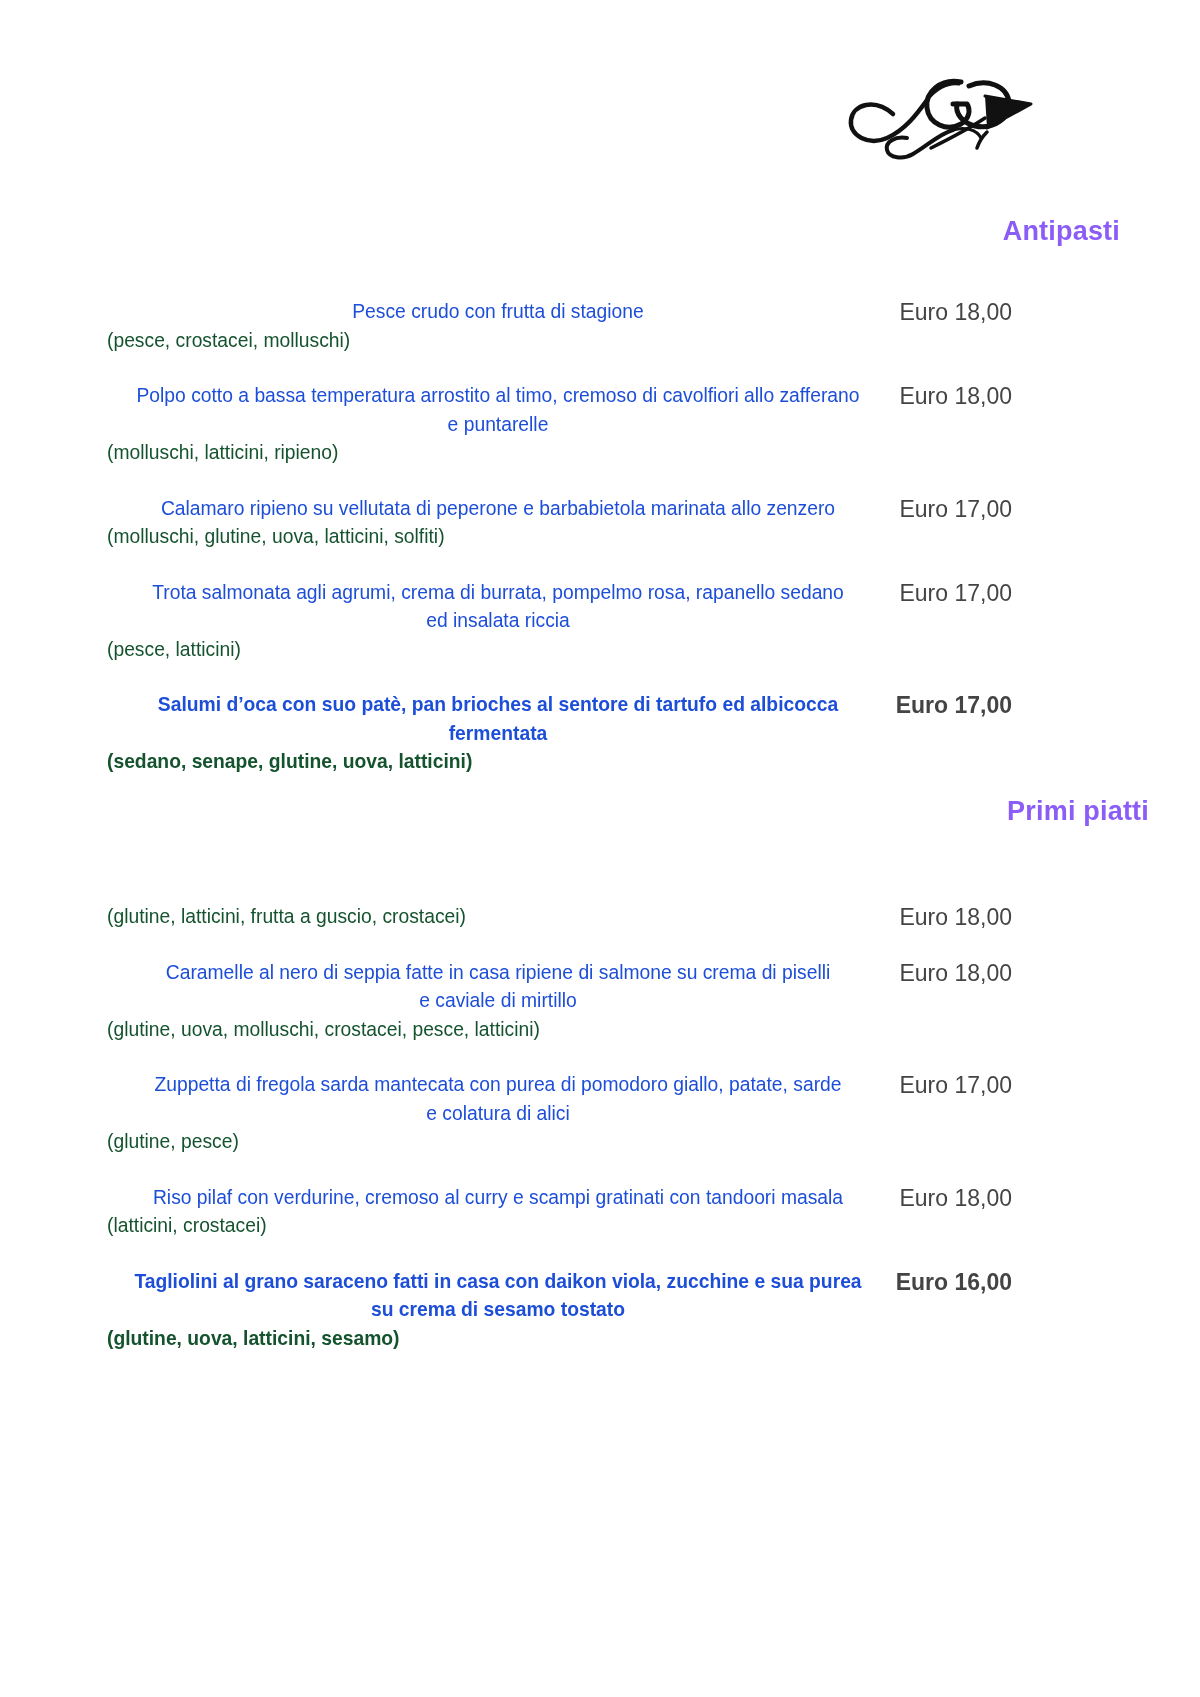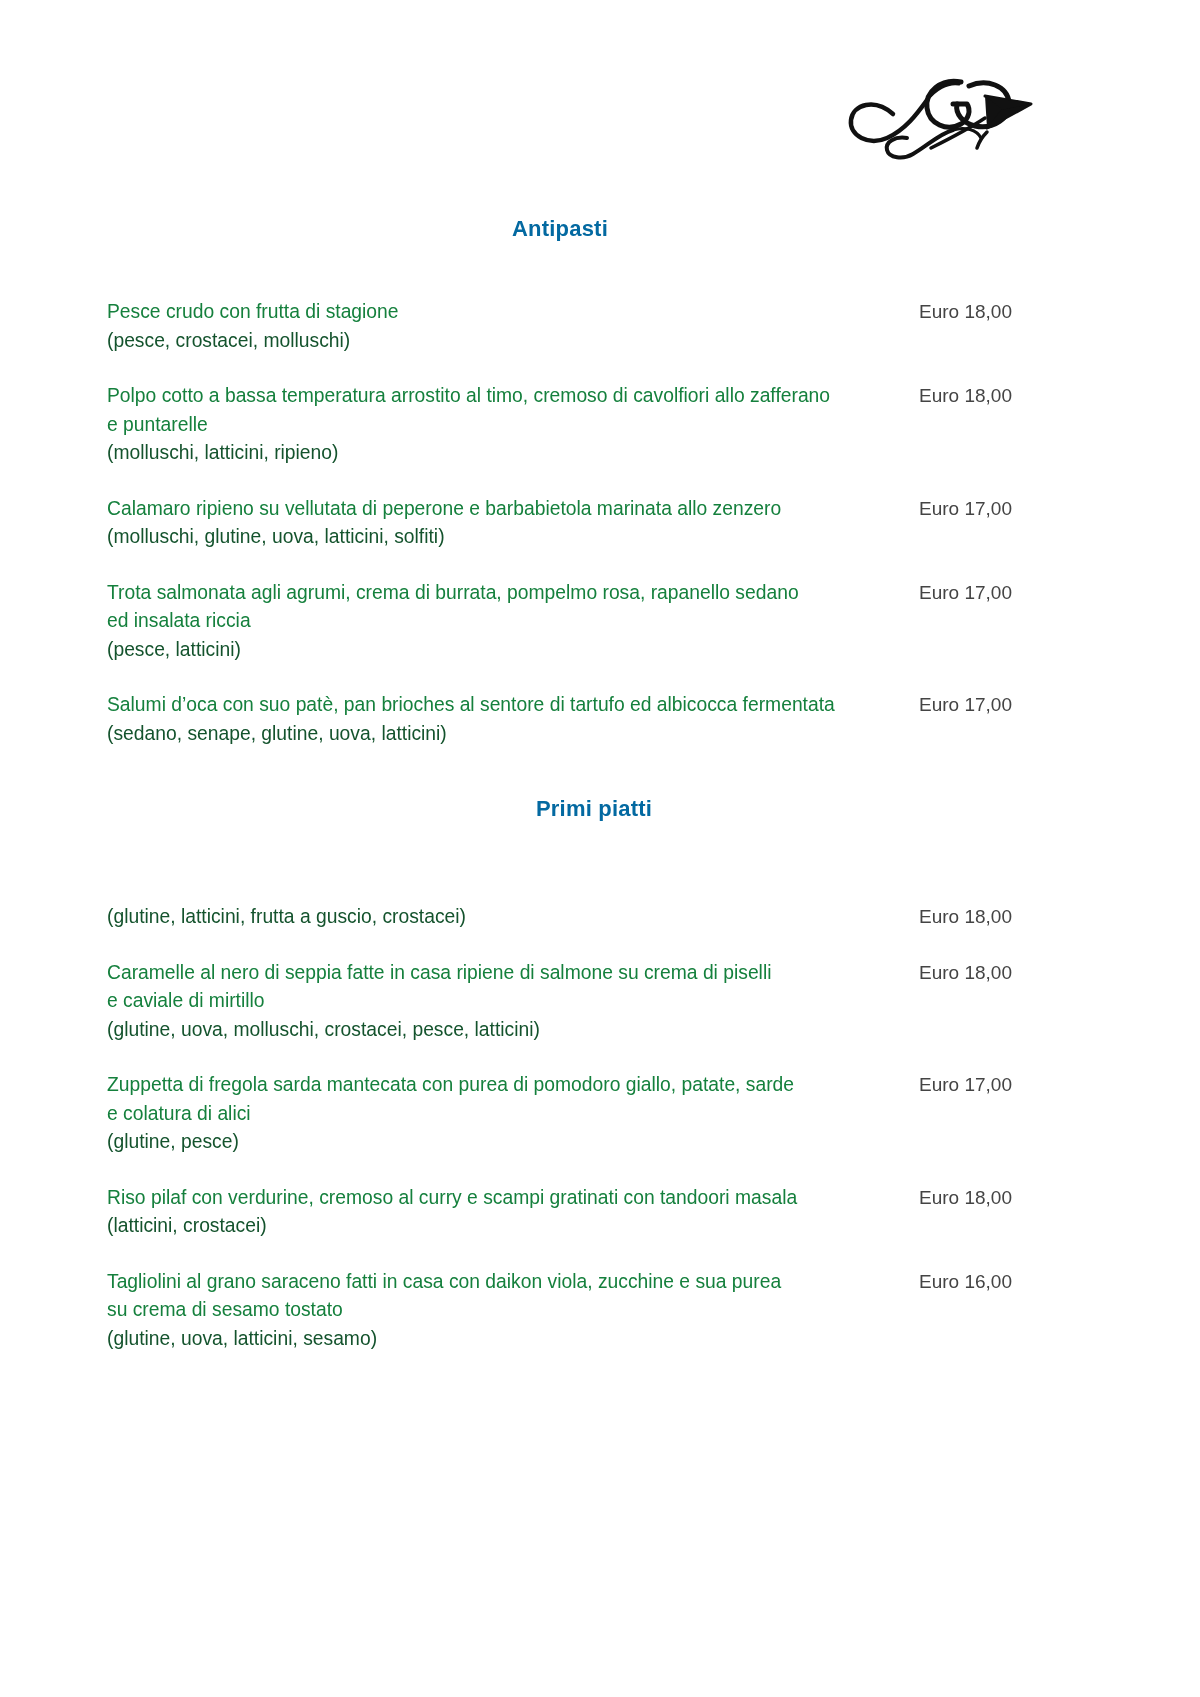"Antipasti" .section-heading { color: #0369a1 -> #8b5cf6; font-size: 22px -> 27px; text-align: center -> right }
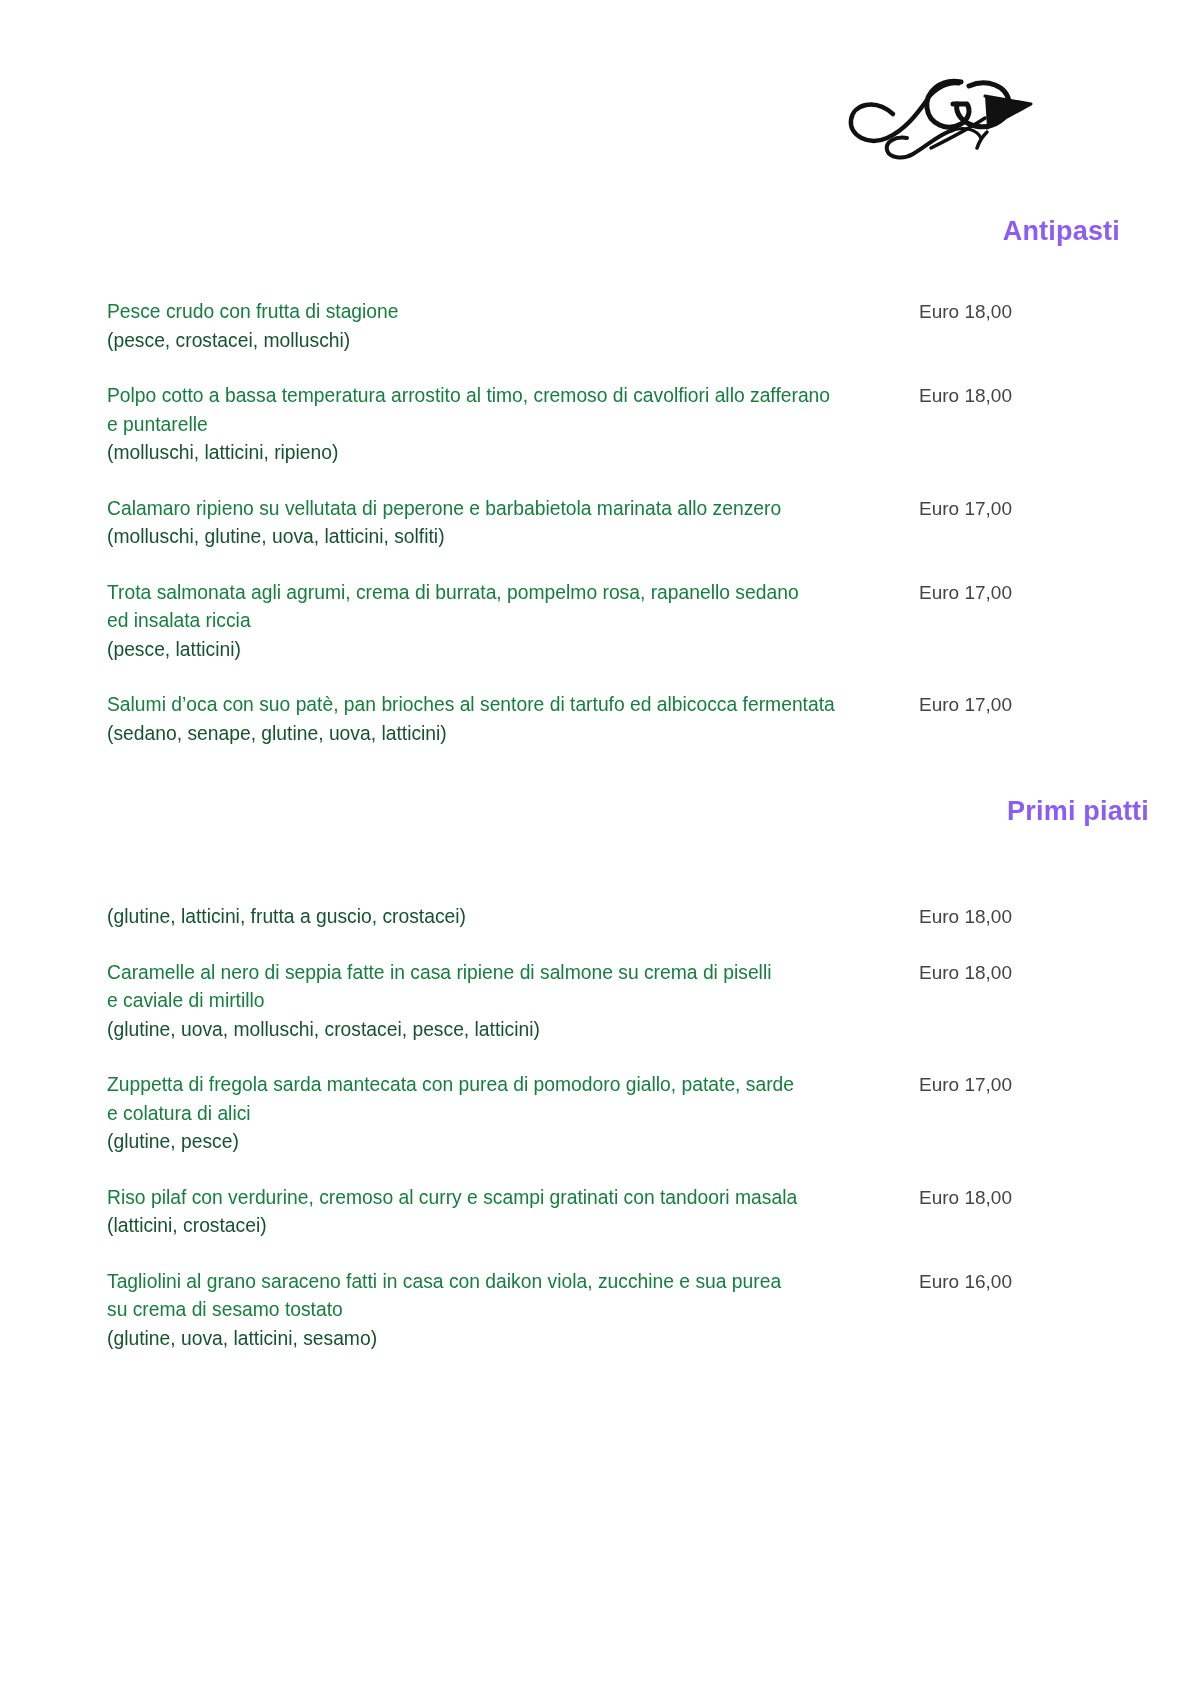"Pesce crudo con frutta di" .item-desc { color: #15803d -> #1d4ed8; text-align: none -> center }
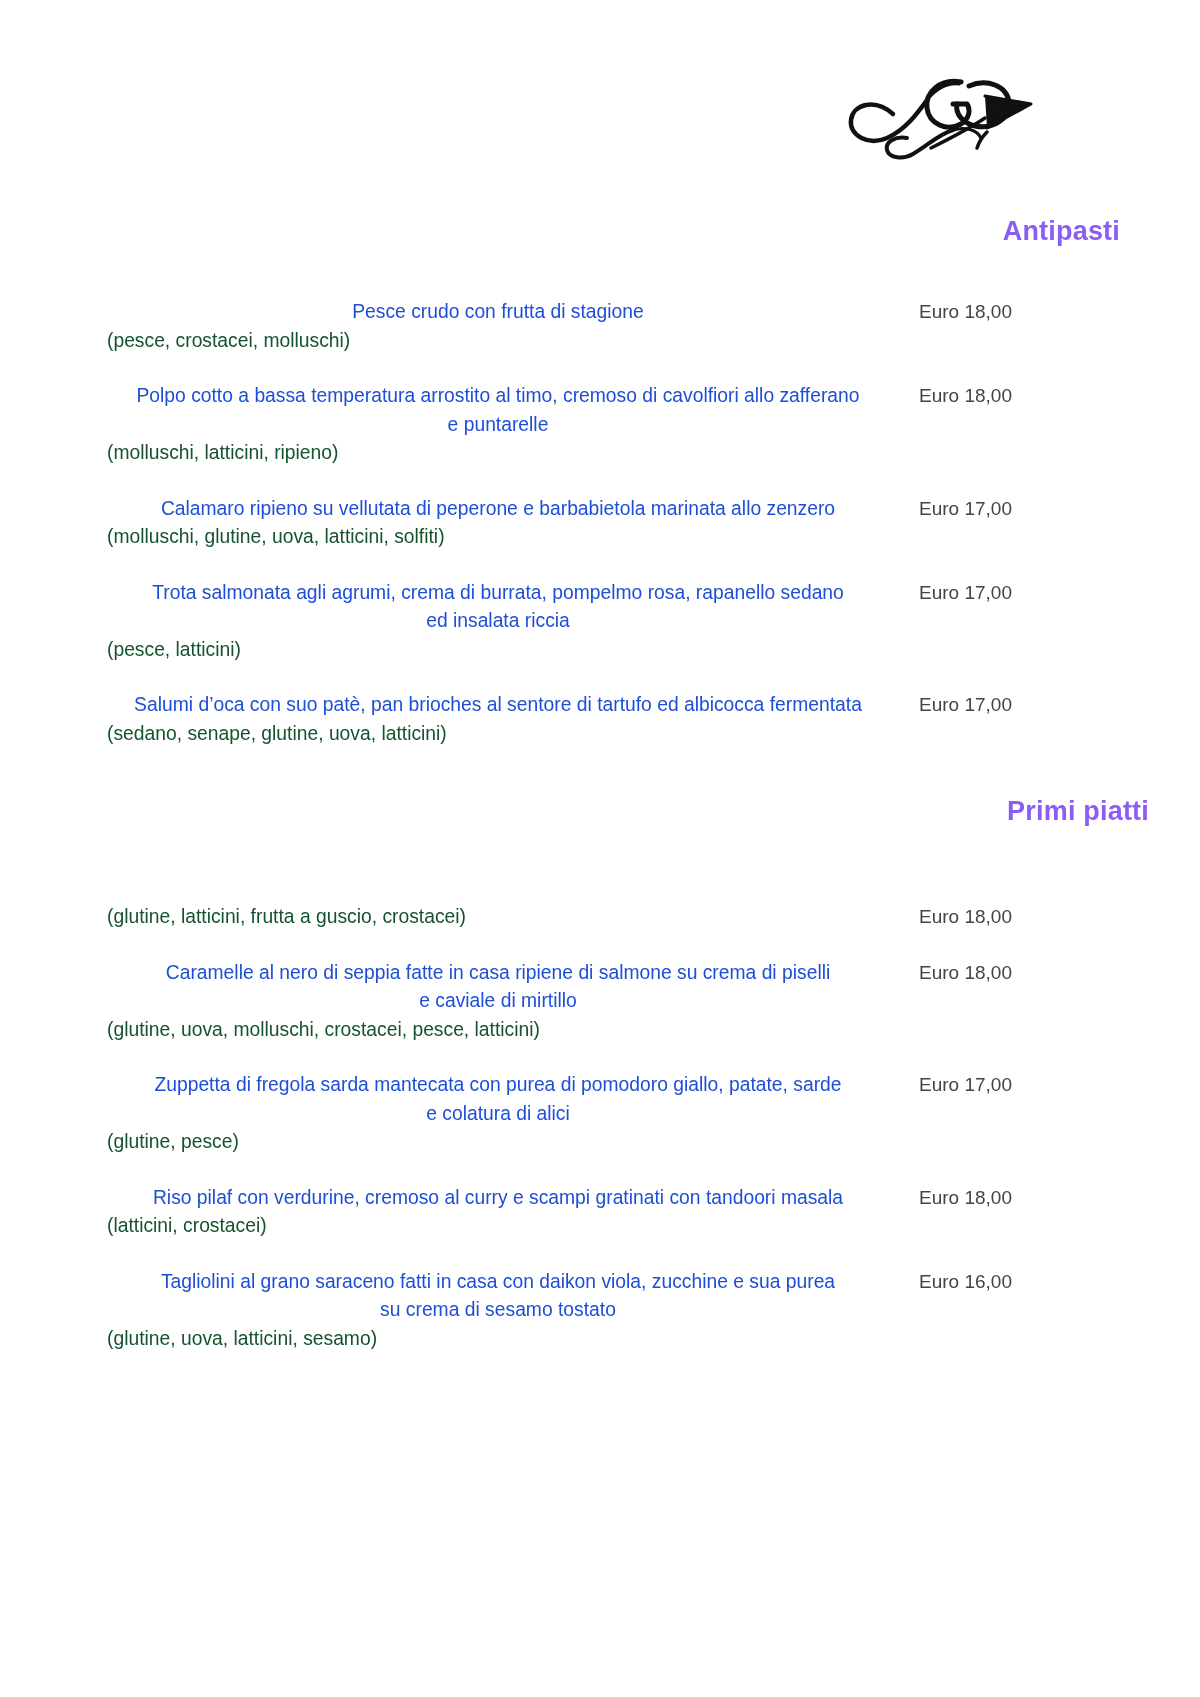"Euro 18,00" .price-col { font-size: 19px -> 23px }
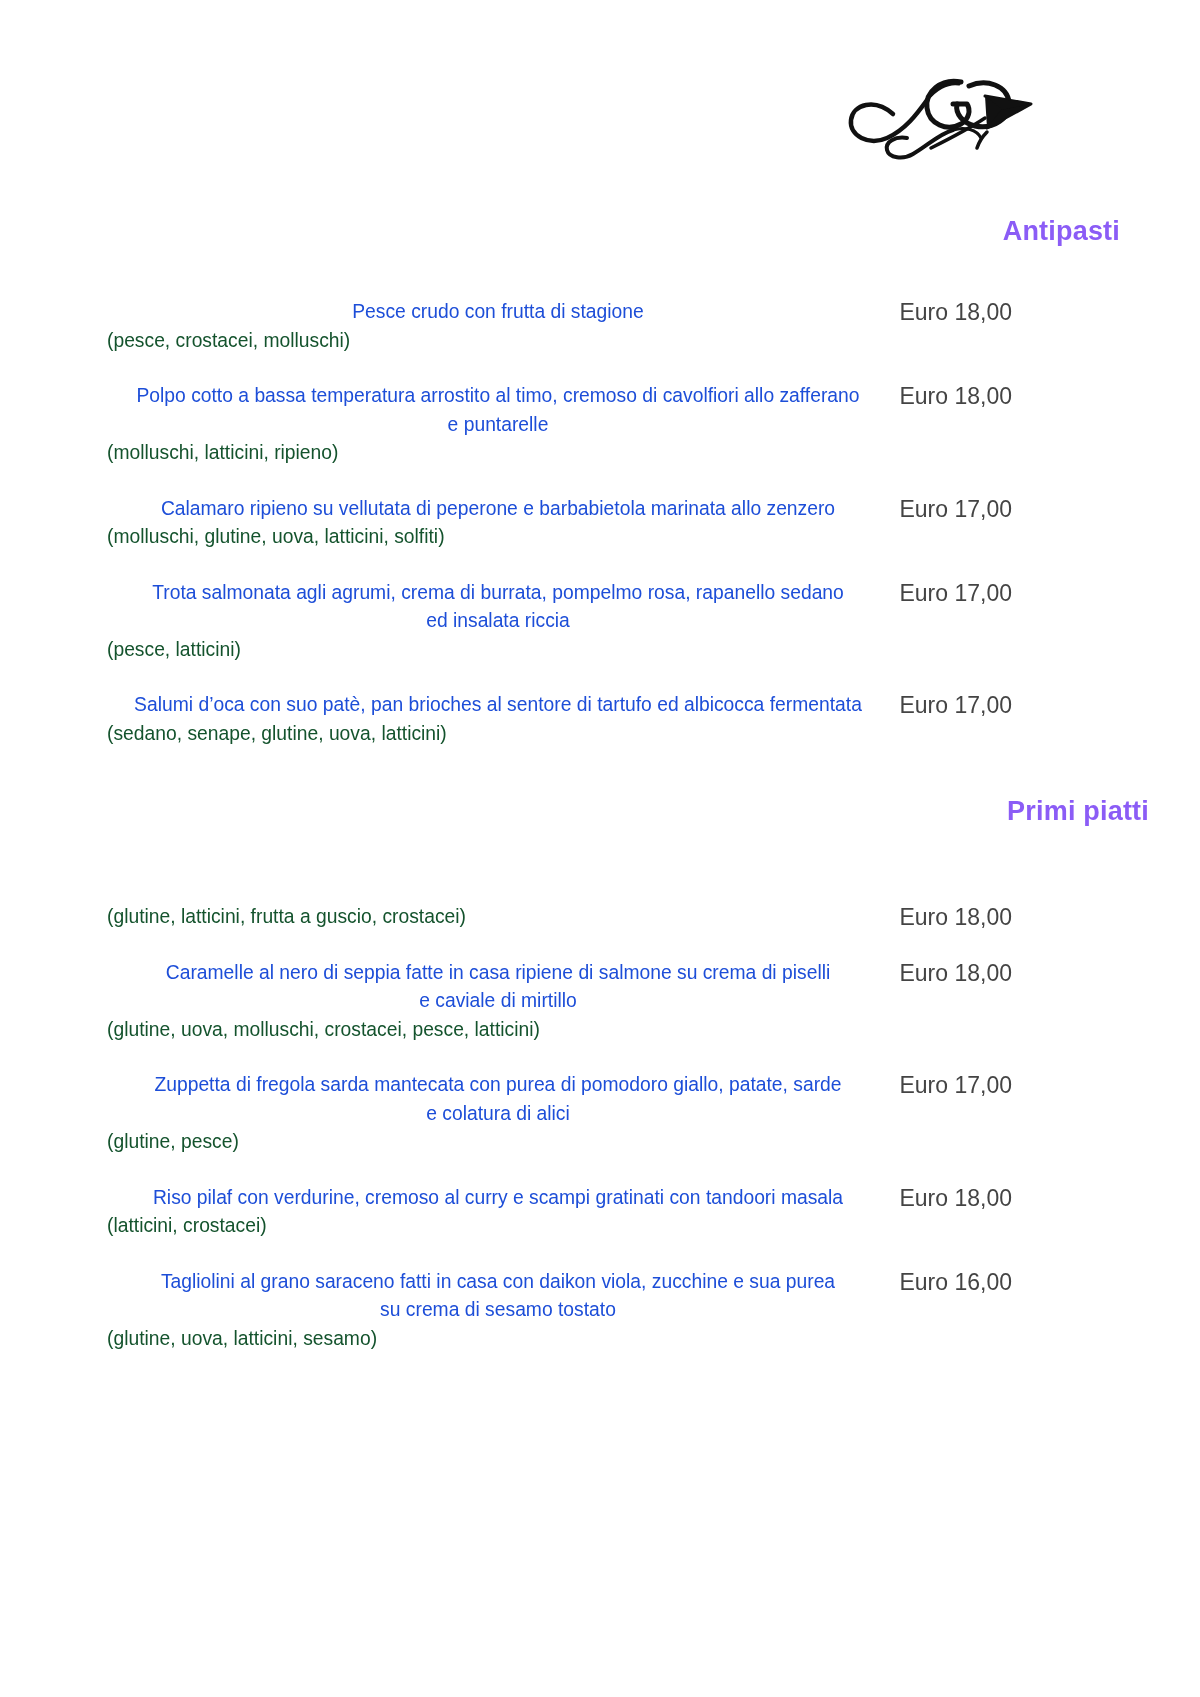"Salumi d’oca con suo patè," .menu-item:last-child { font-weight: none -> bold }
